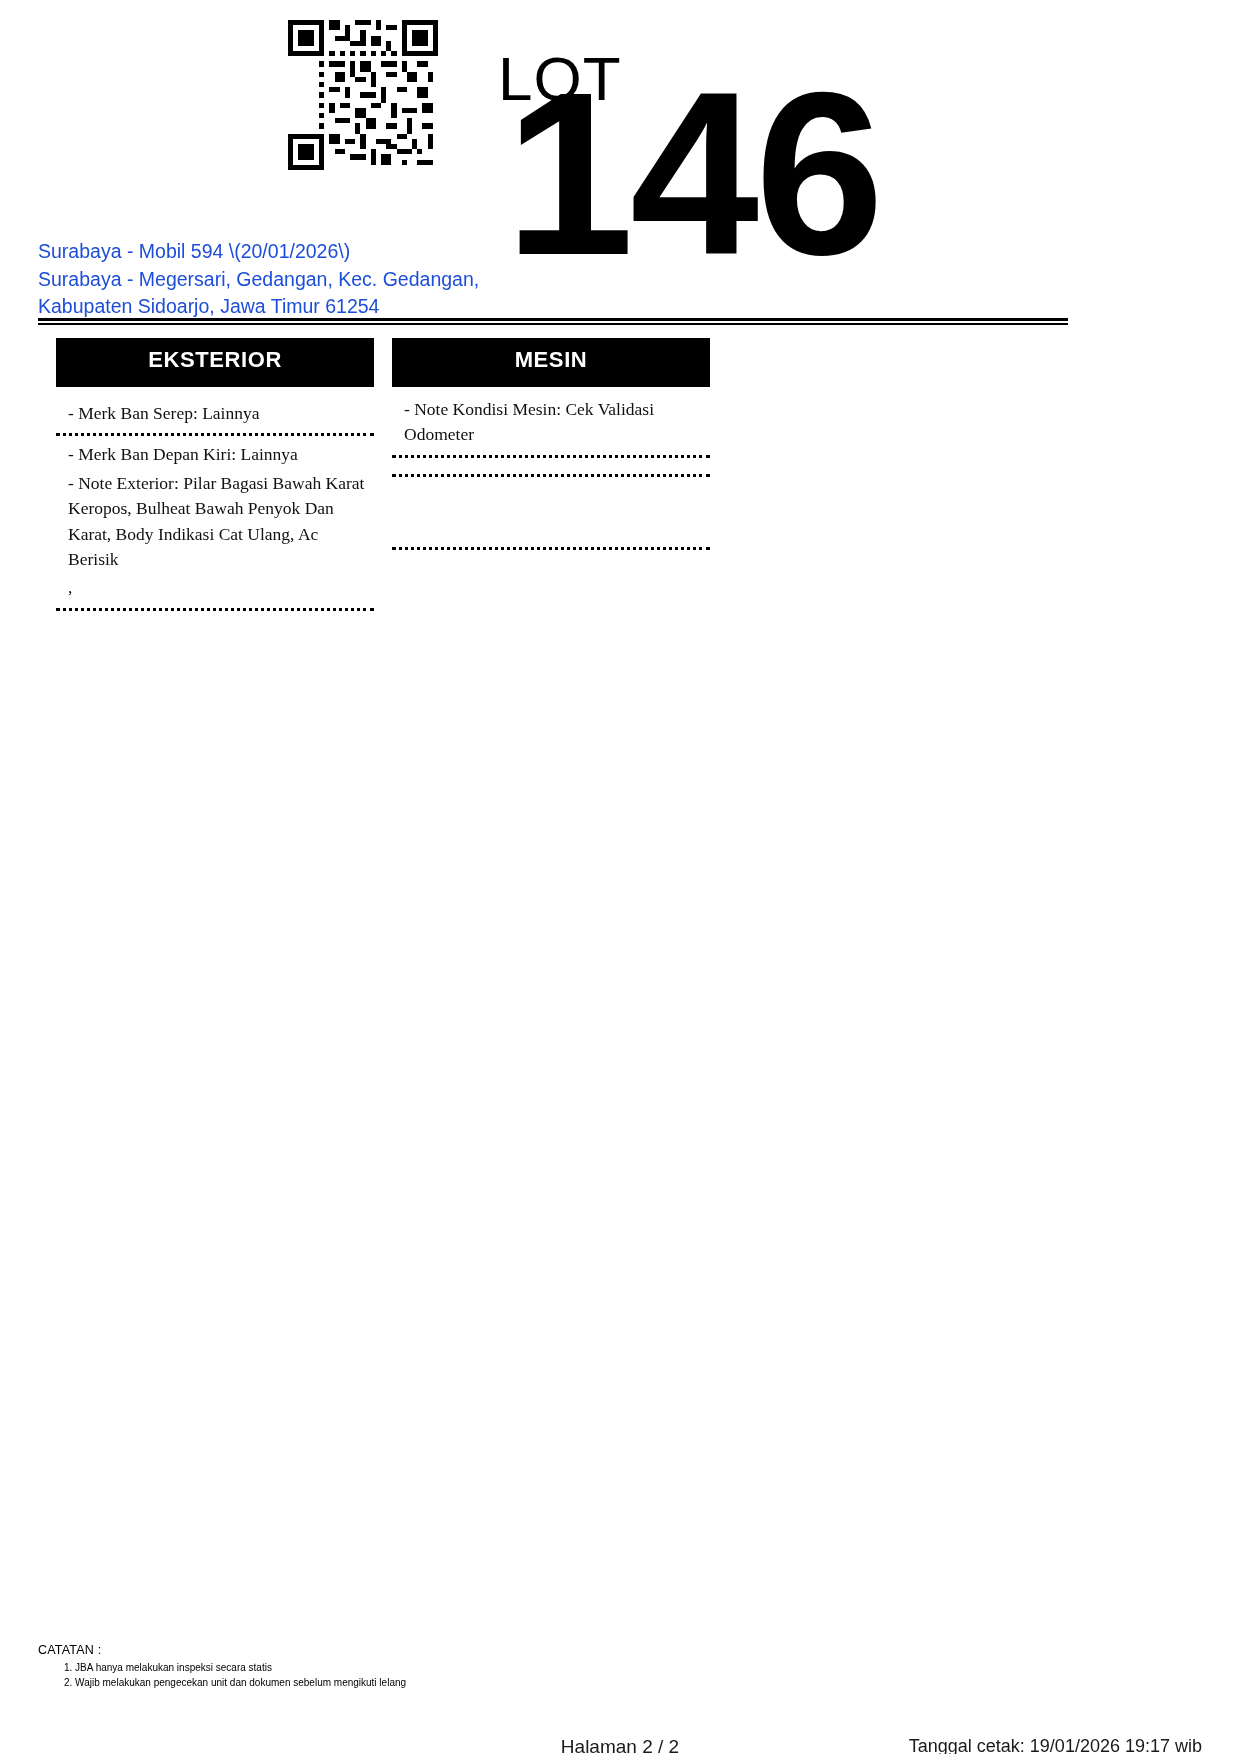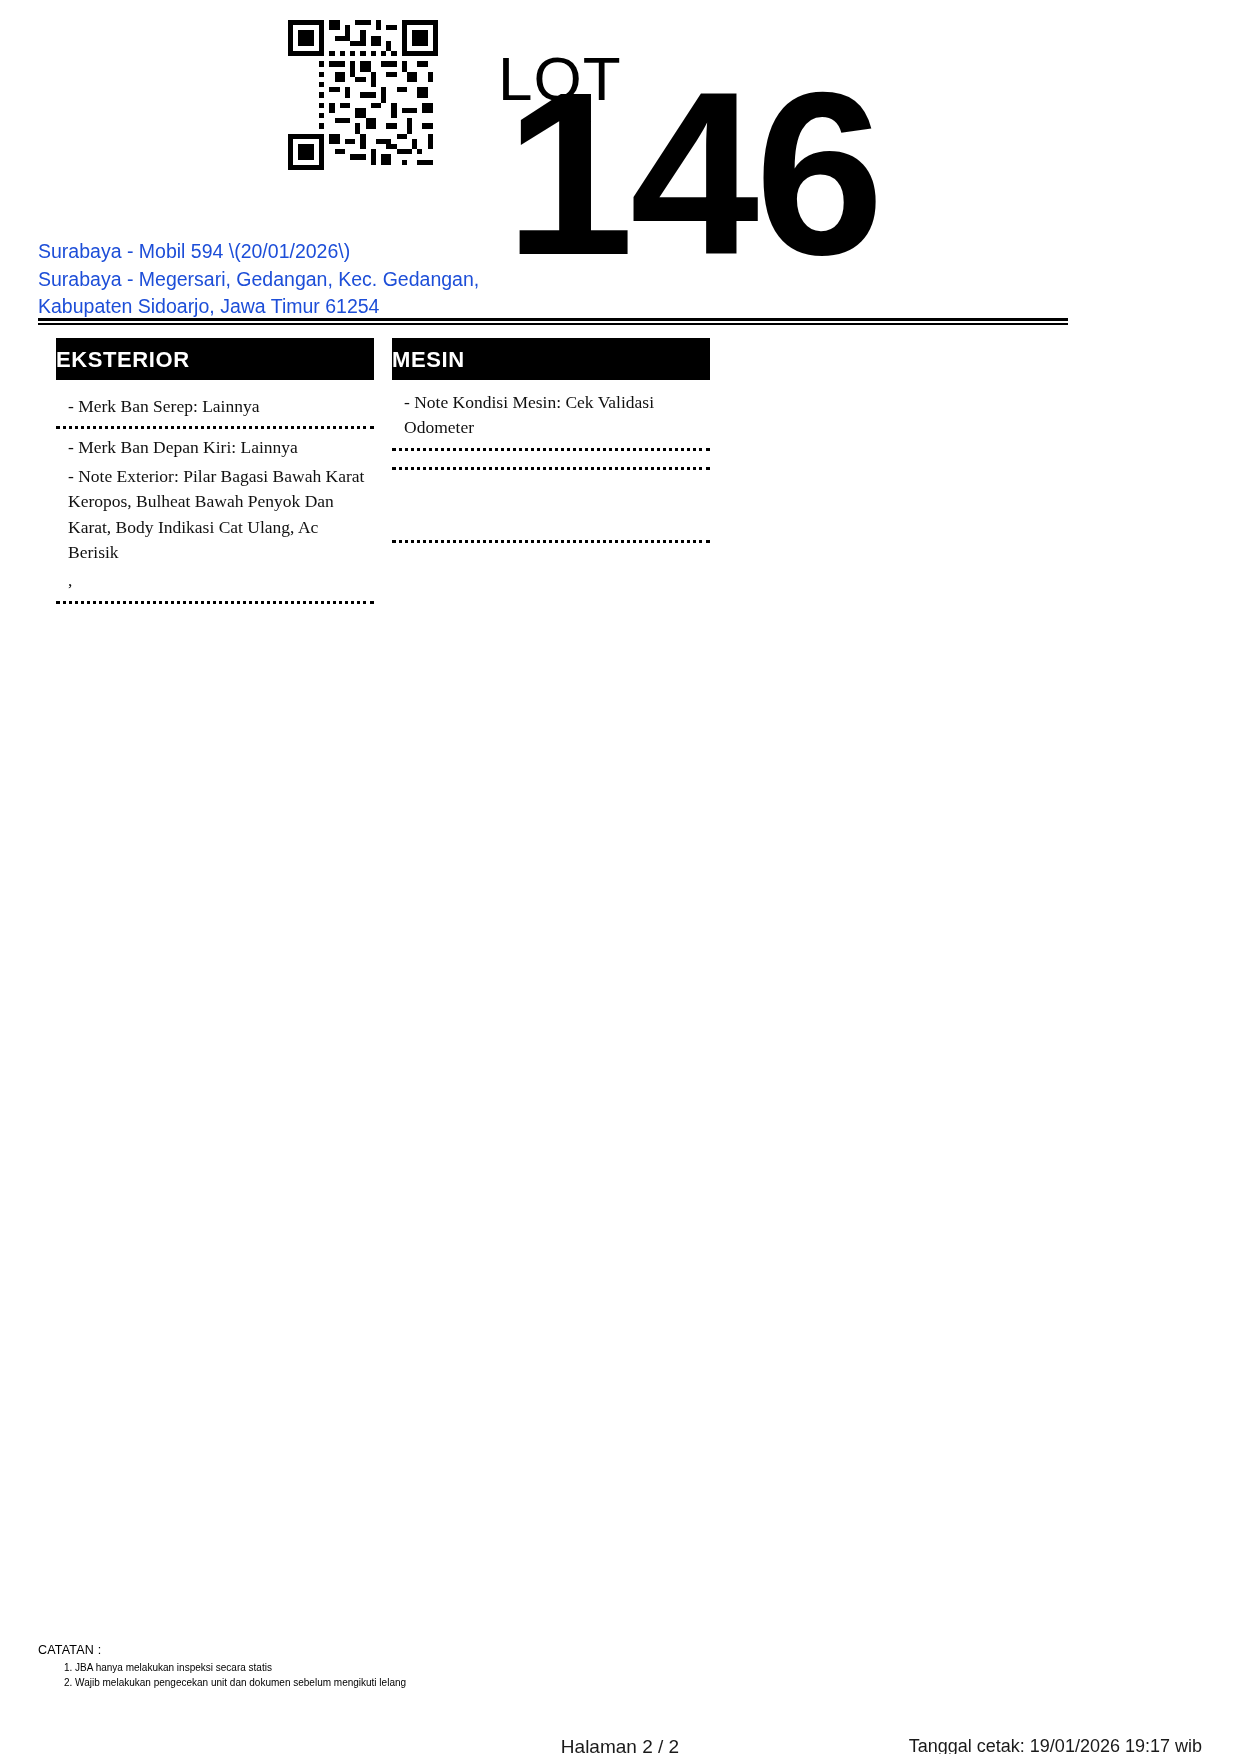"EKSTERIOR" .col-head { padding: 9px 0 7px 0 -> 9px 0 14px 0; text-align: left -> center }
